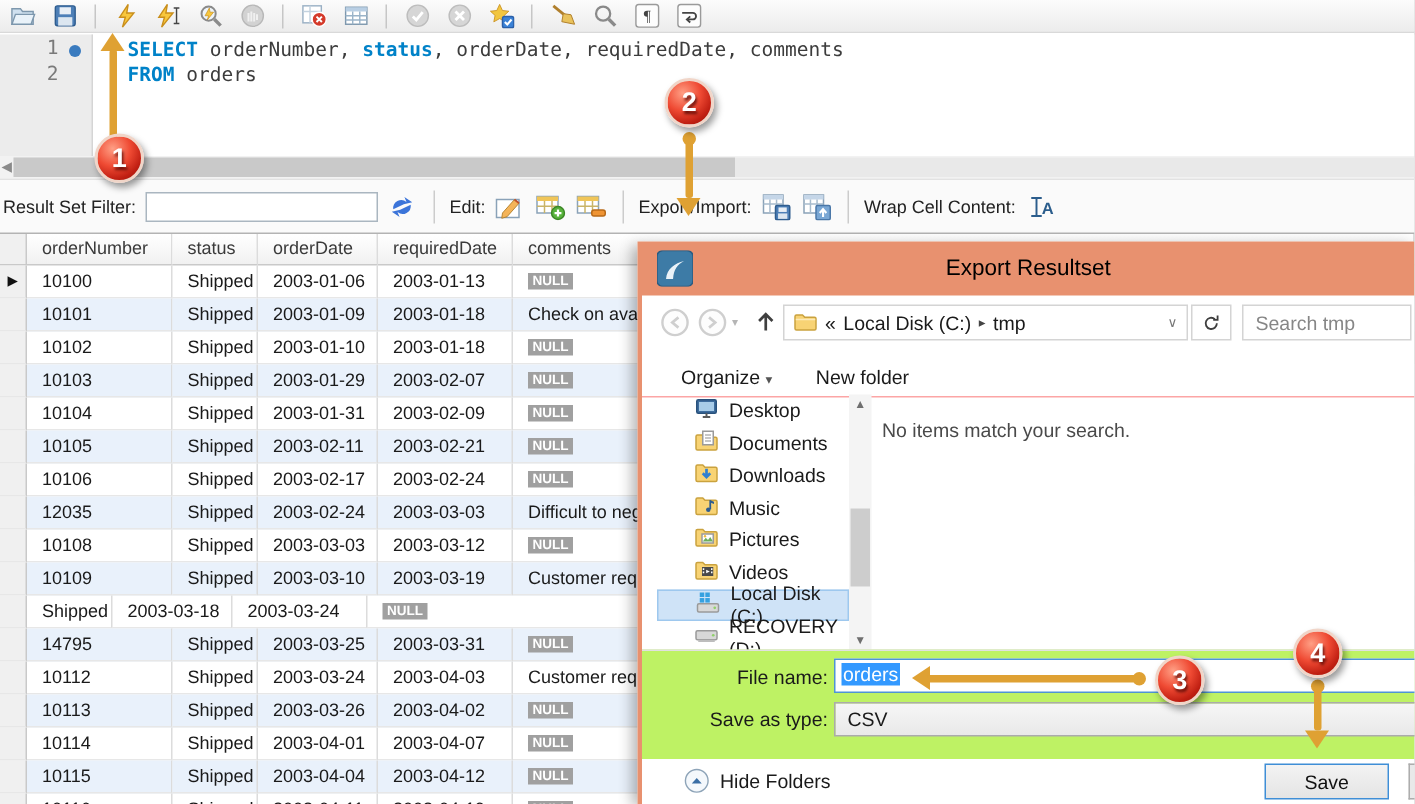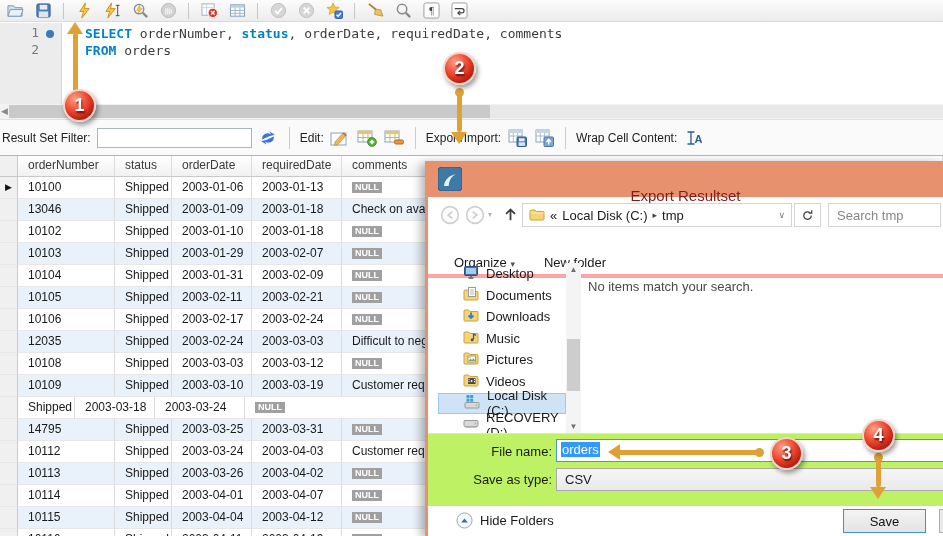"Export Resultset" #dlg-title .ttl { color: #7f1d1d -> #000000; margin-top: 17px -> none }
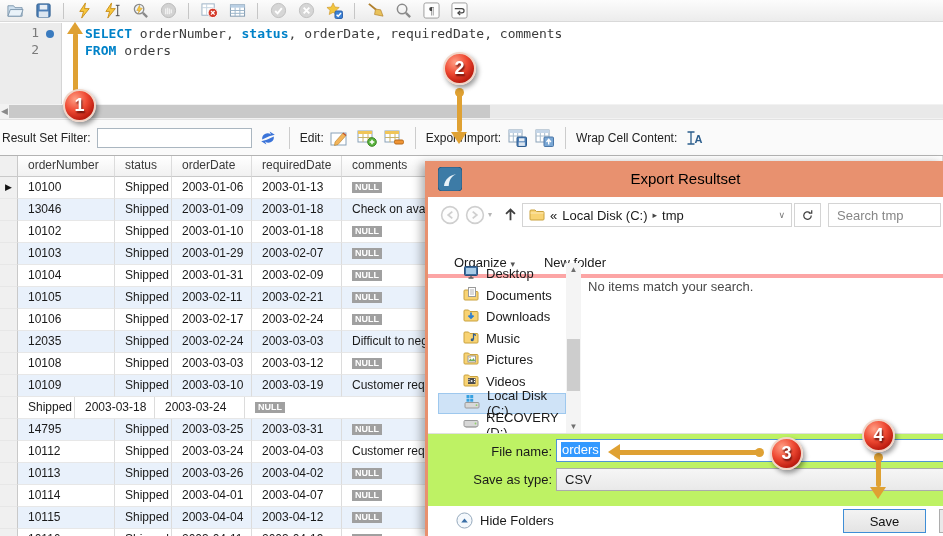"13046" div.gc { text: 13046 -> 10101 }
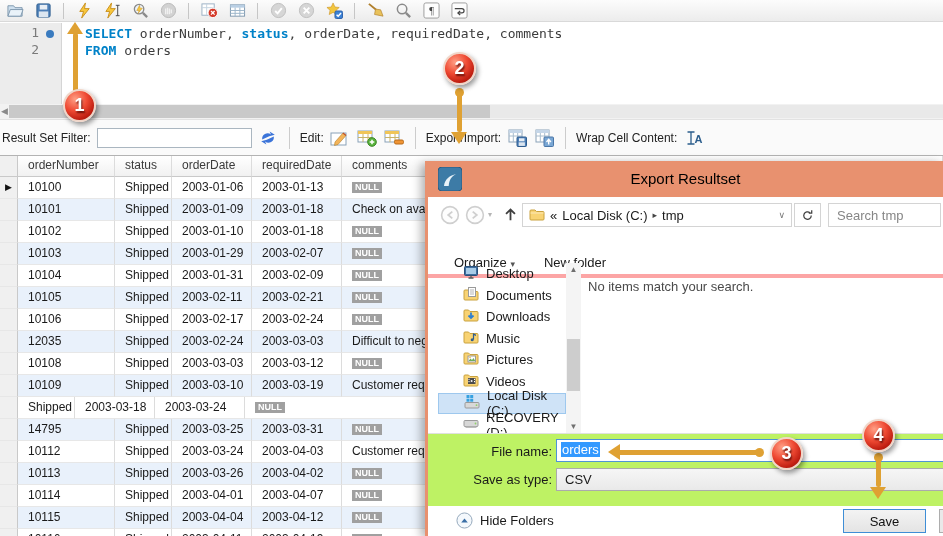"Organize ▾" #organize-row { border-bottom: 4px solid #fca5a5 -> 1px solid #fca5a5; top: 90px -> 77px }
